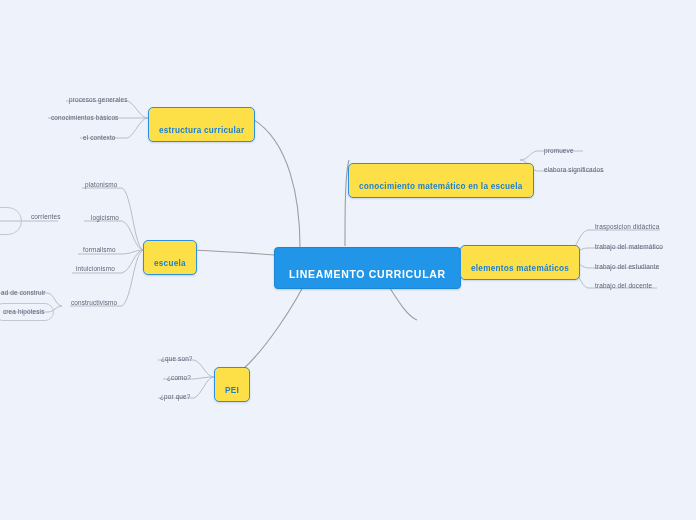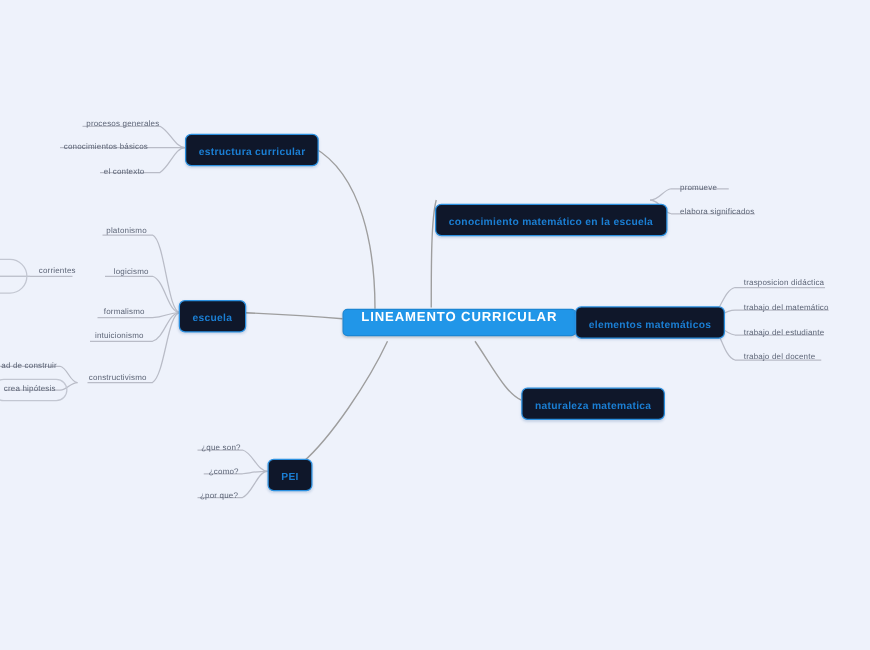"estructura curricular" .node.branch { background: #0f172a -> #fde047; padding: 10px 10px 6px 10px -> 19px 10px 6px 10px }
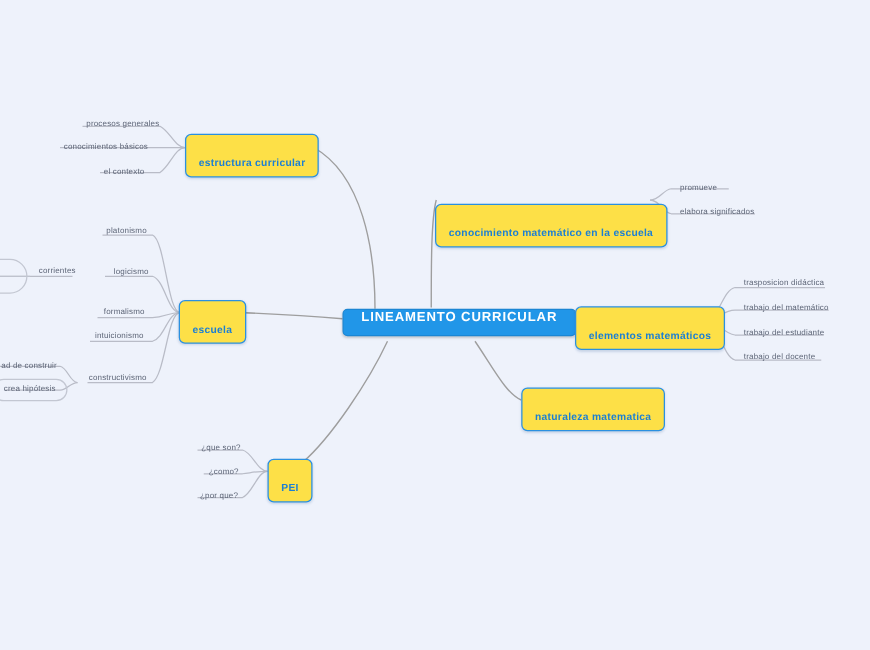"LINEAMENTO CURRICULAR" .node.root { padding: 1px 14px 8px 14px -> 21px 14px 8px 14px }
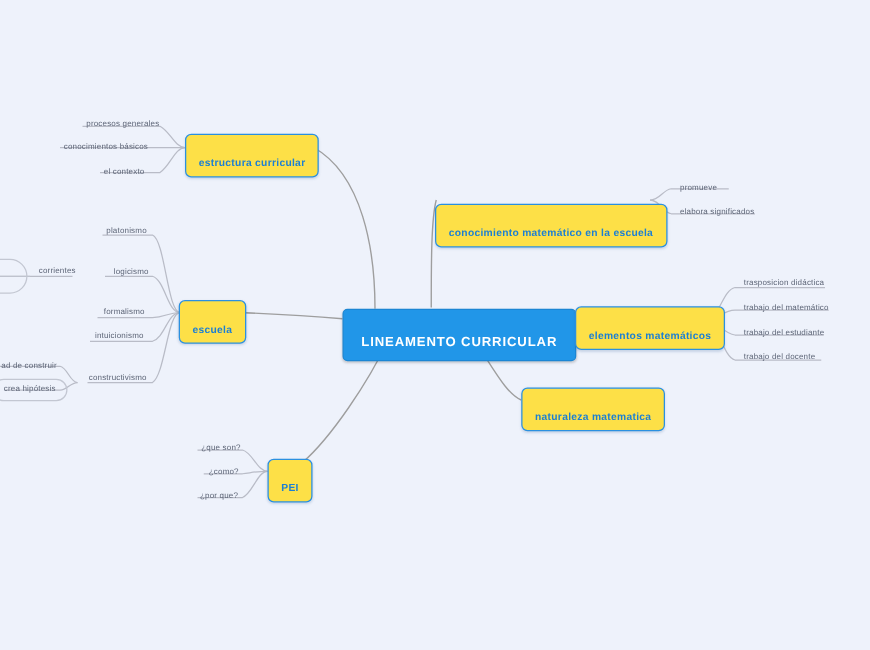"naturaleza matematica" div.node { html: <div>naturaleza matematica</div> -> none }
